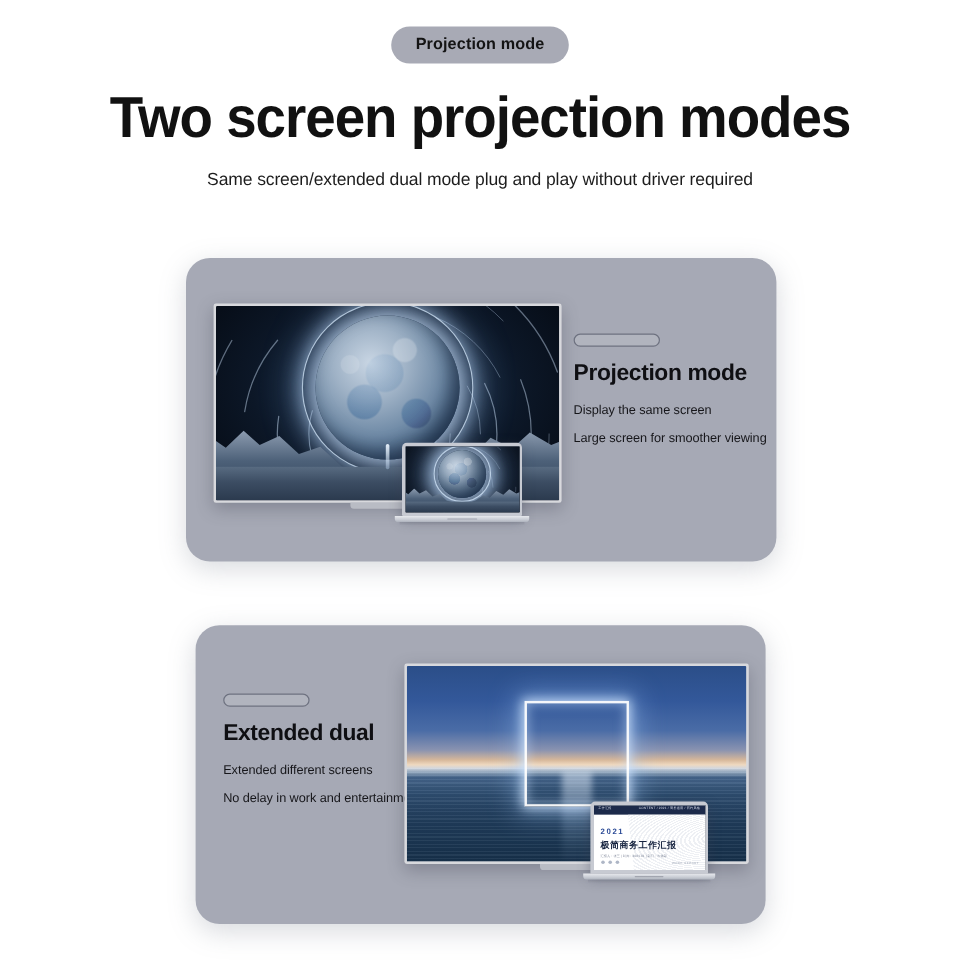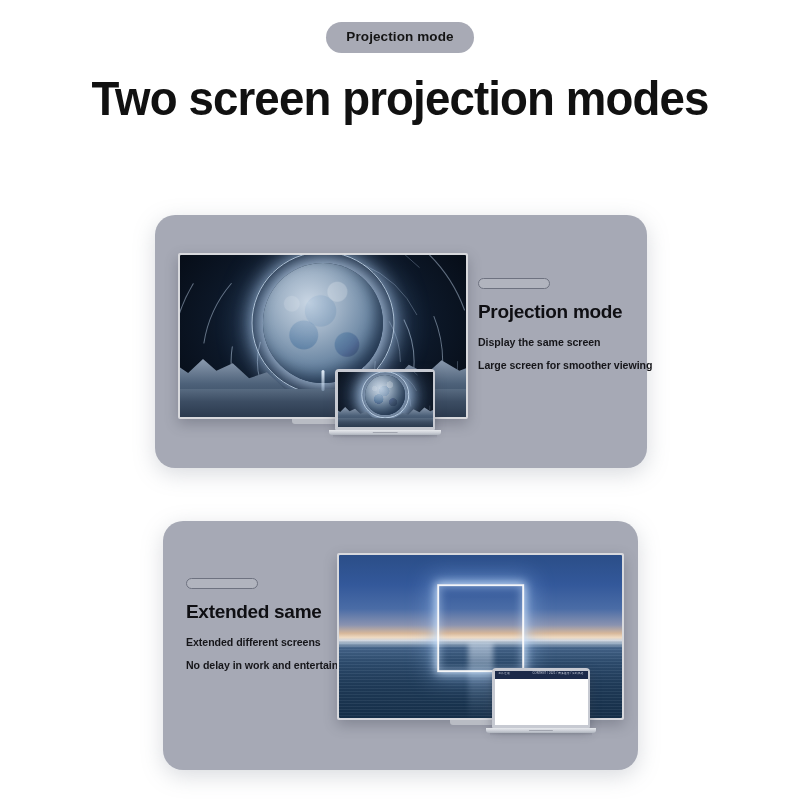"Same screen/extended dual mode plug" p.subhead { html: none -> <p>Same screen/extended dual mode plug and play without driver required</p> }
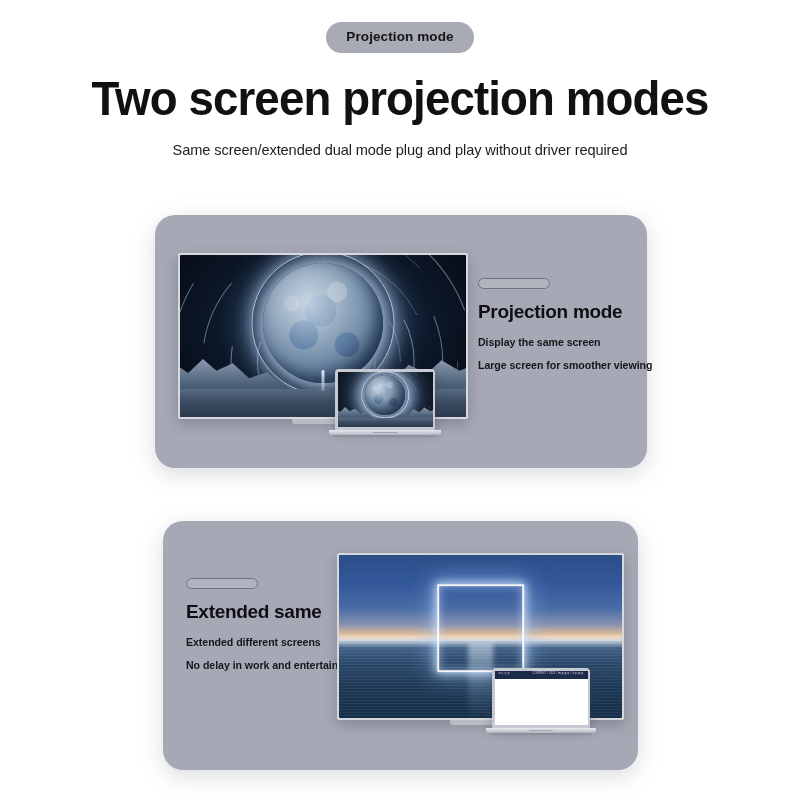"Display the same screen" .mode-line { font-weight: 700 -> 400 }
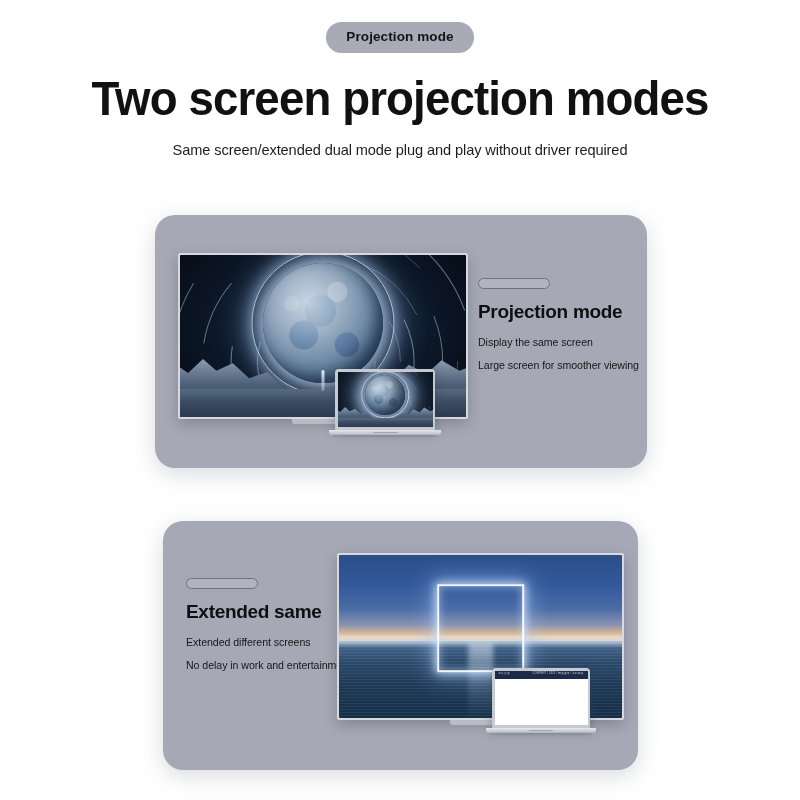"Extended same" div.mode-title { text: same -> dual }
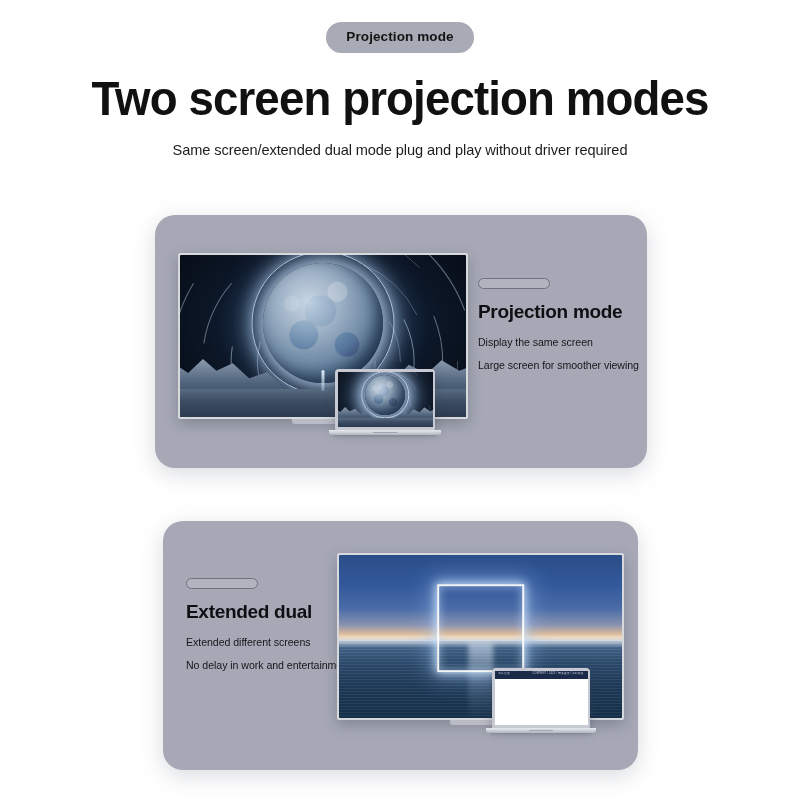"极简商务工作汇报" div.ppt-body { html: none -> <div> <div></div> <div>2021</div> <div>极简商务工作汇报</div> <div>汇报人：张三 | 时间：2021.01 | 部门：市场部</div> <div> <i></i> <i></i> <i></i> </div> <div>WORK REPORT</div> </div> }
